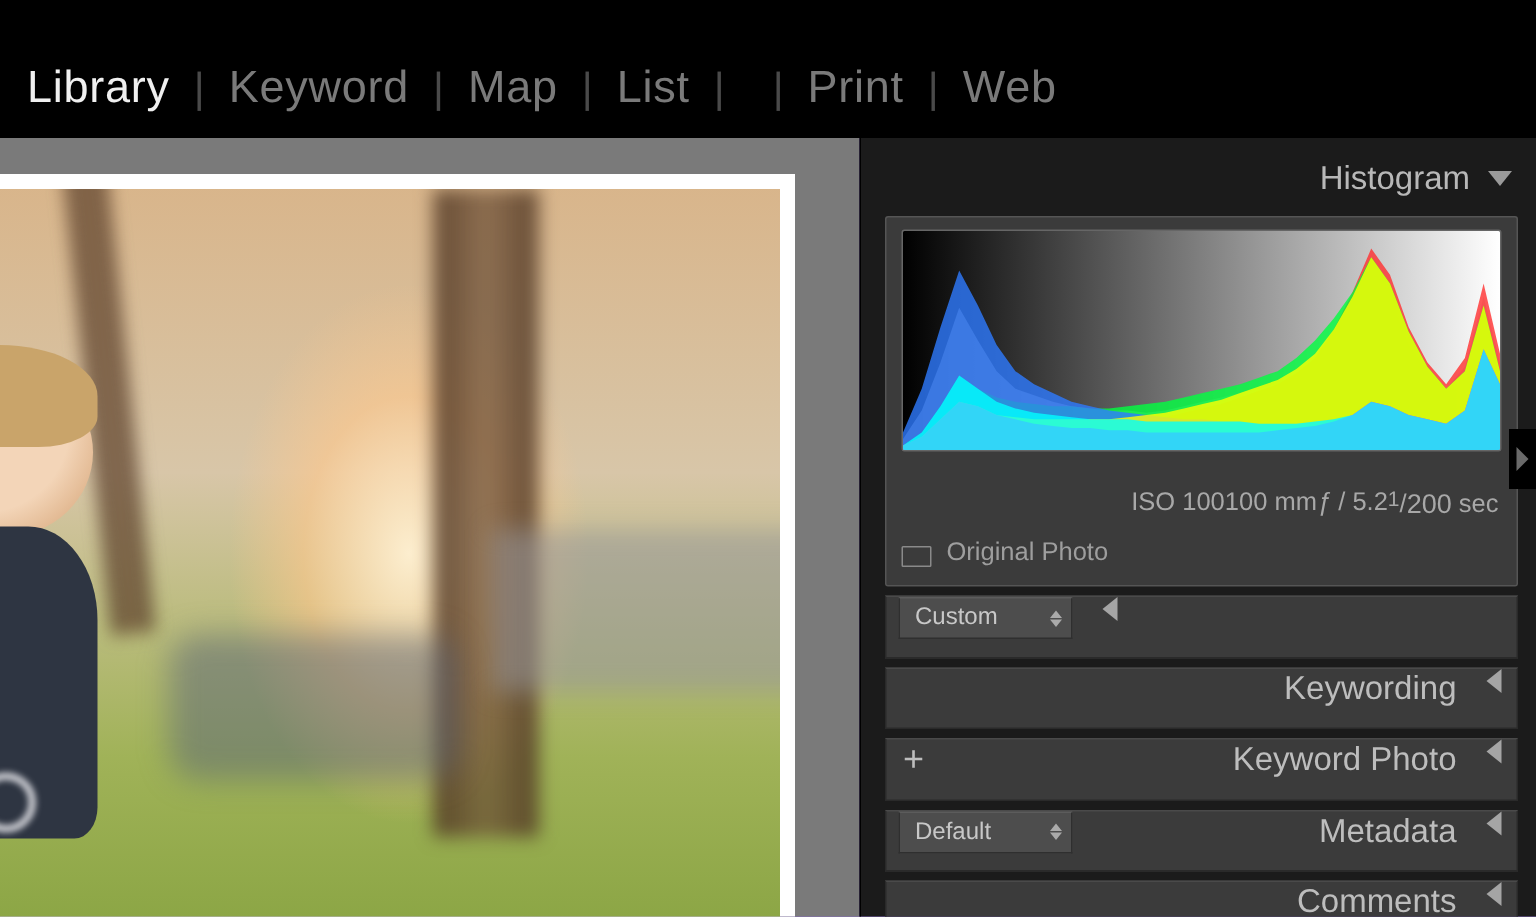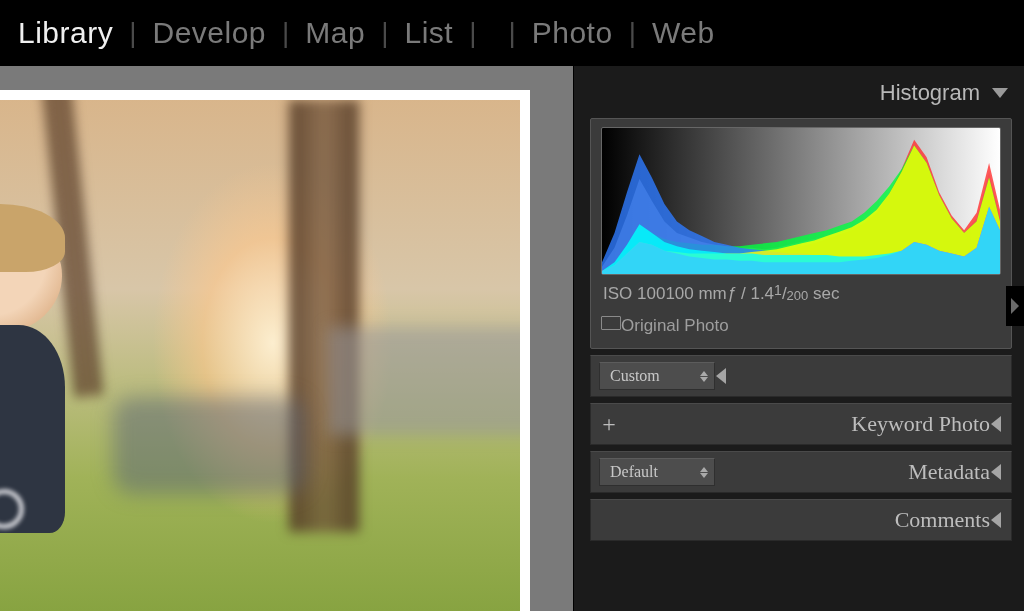"Library" .module-nav { margin-top: none -> 26px }
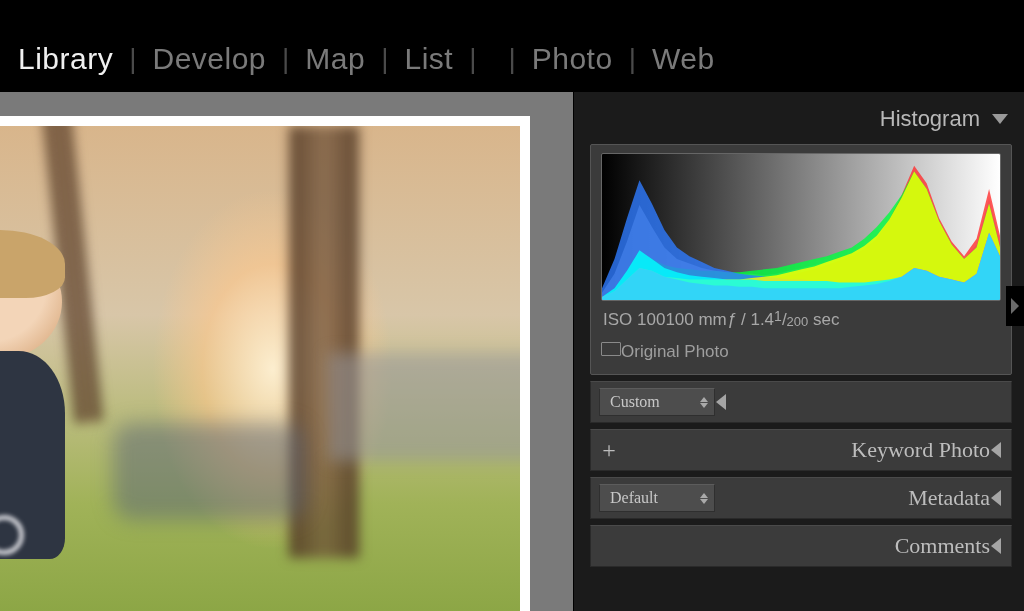"Develop" span.module-tab { text: Develop -> Keyword }
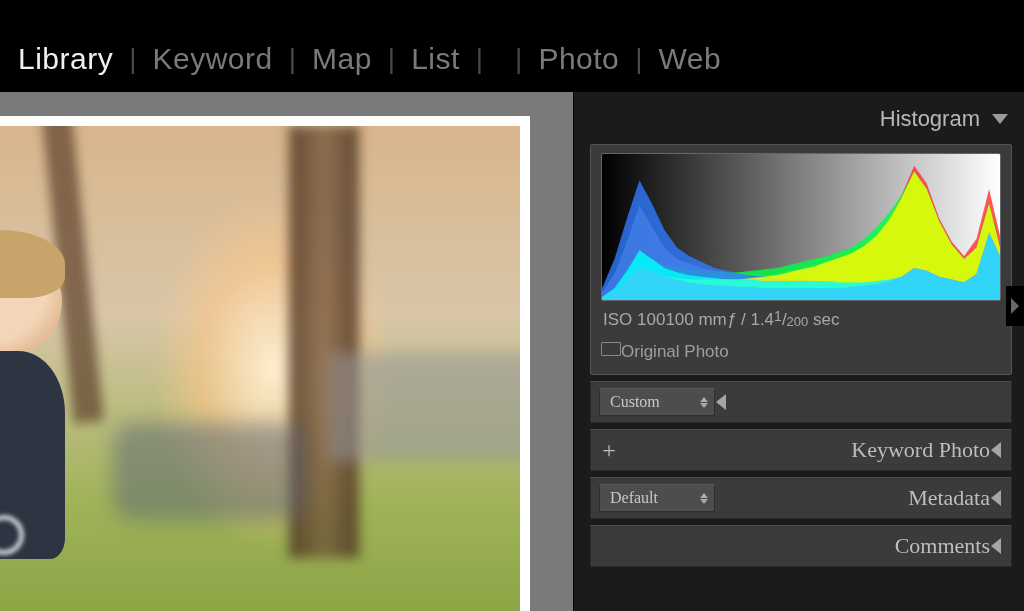"Photo" span.module-tab { text: Photo -> Print }
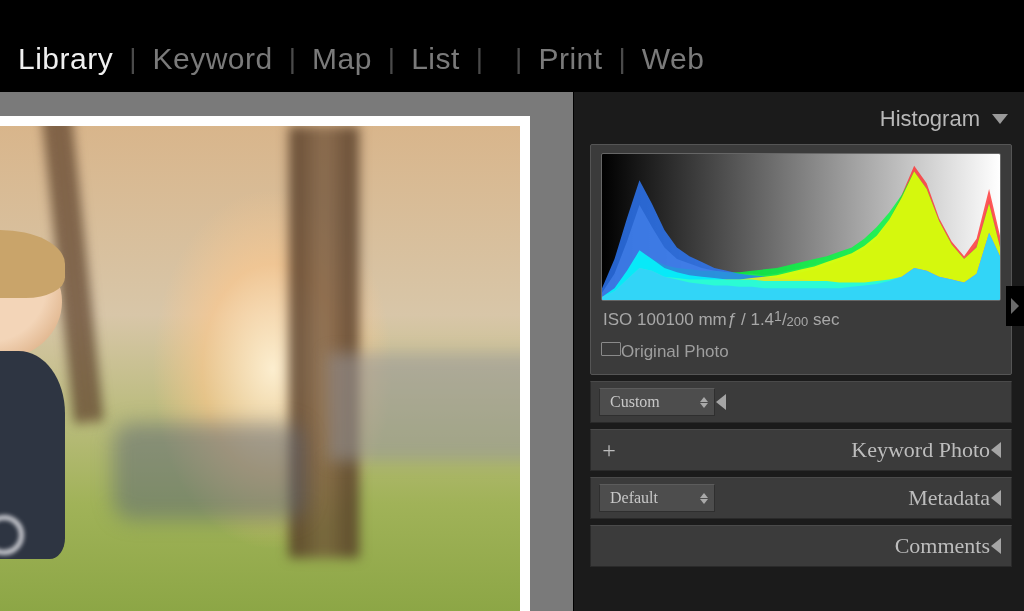"ISO 100" .histo-info { justify-content: flex-start -> flex-end; margin-top: 9px -> 24px }
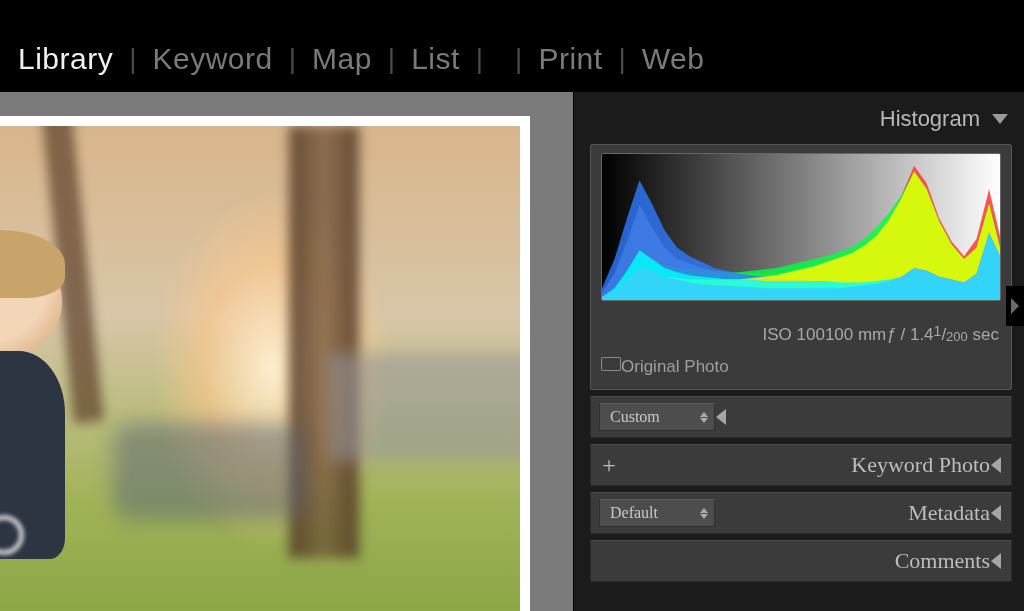"/ 1.4" span { text: 1.4 -> 5.2 }
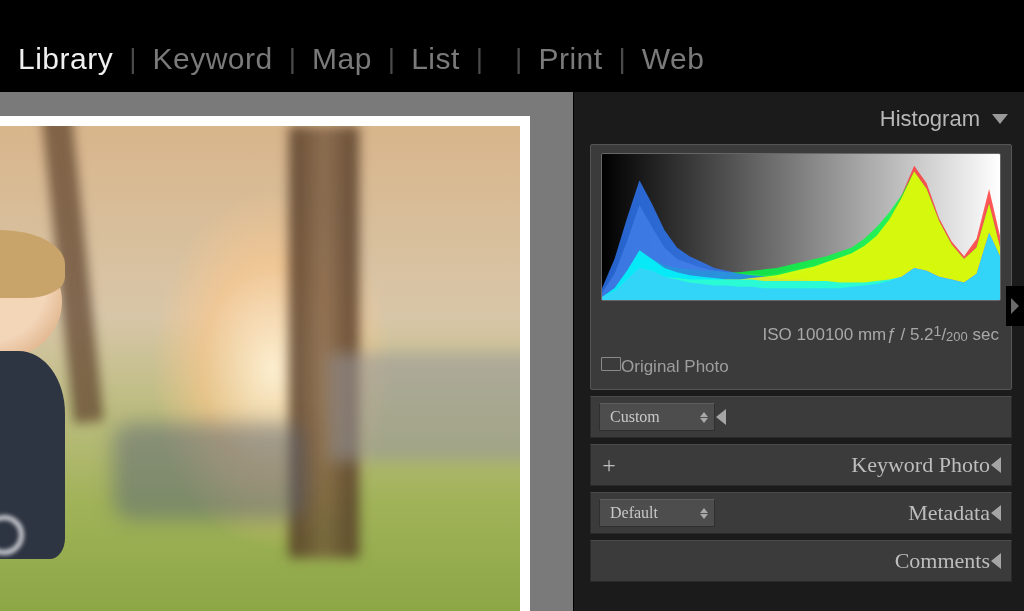"200" .histo-shutter .frac-200 { font-size: 13px -> 18px }
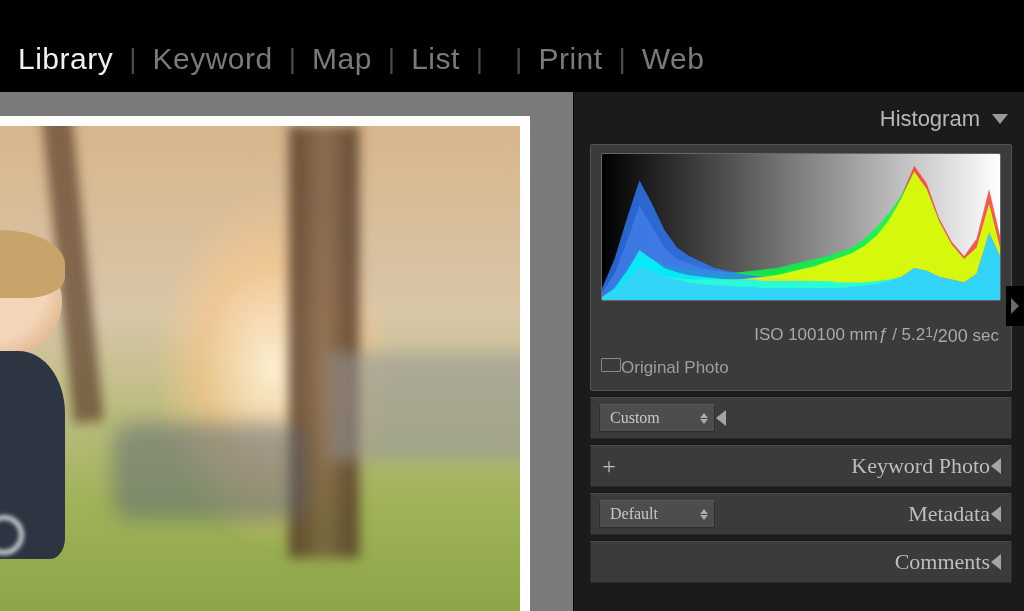"Original Photo" .original-row { align-items: flex-start -> flex-end; gap: none -> 10px }
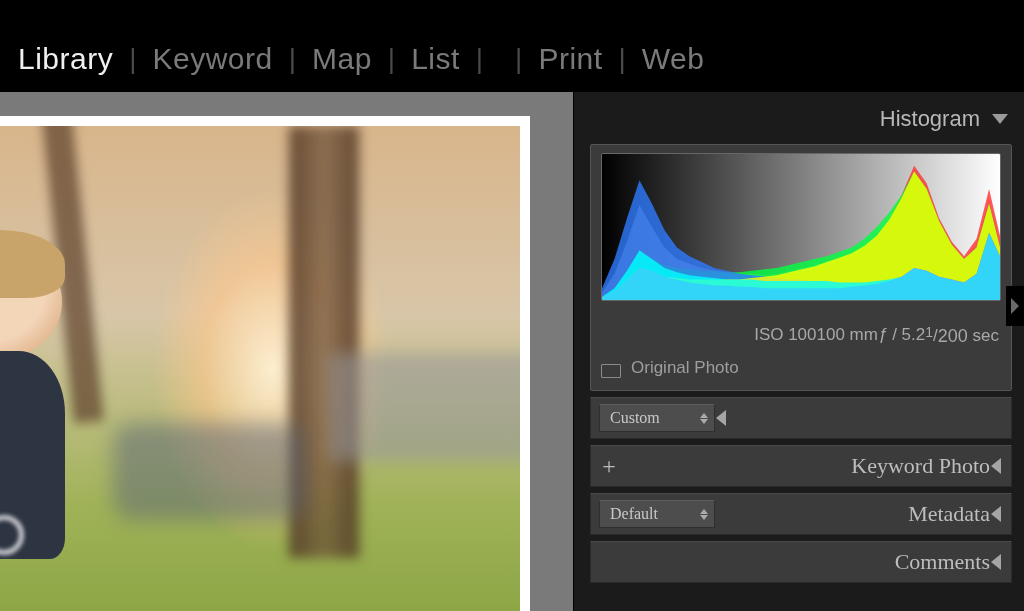"Custom" .panel-strip { align-items: center -> flex-start; font-family: Liberation Serif, serif -> none; gap: 1px -> 20px }
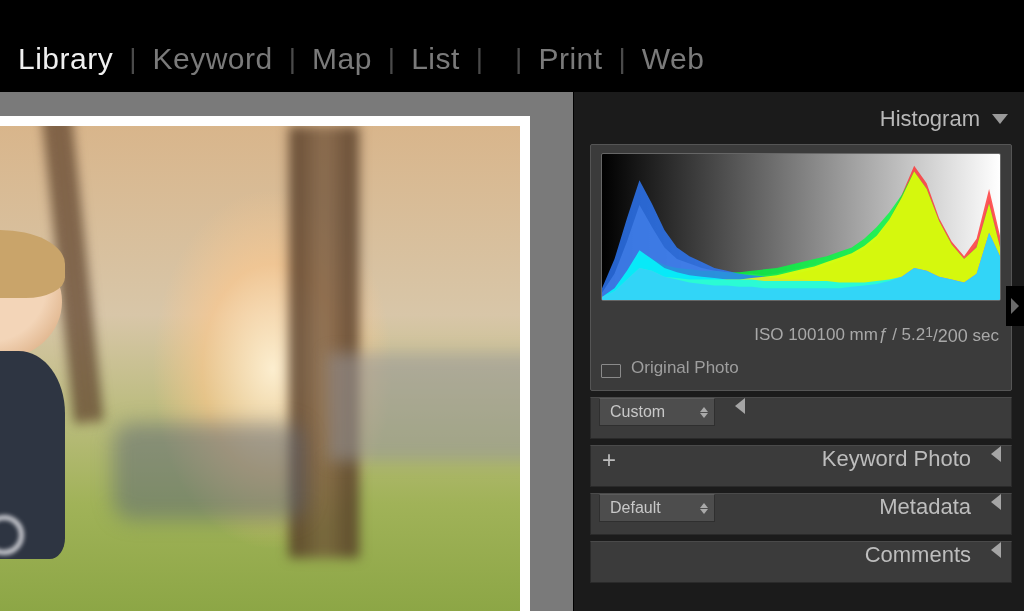"Keywording" div.panel-strip { html: none -> <div> <span>Keywording</span> <span></span> </div> }
